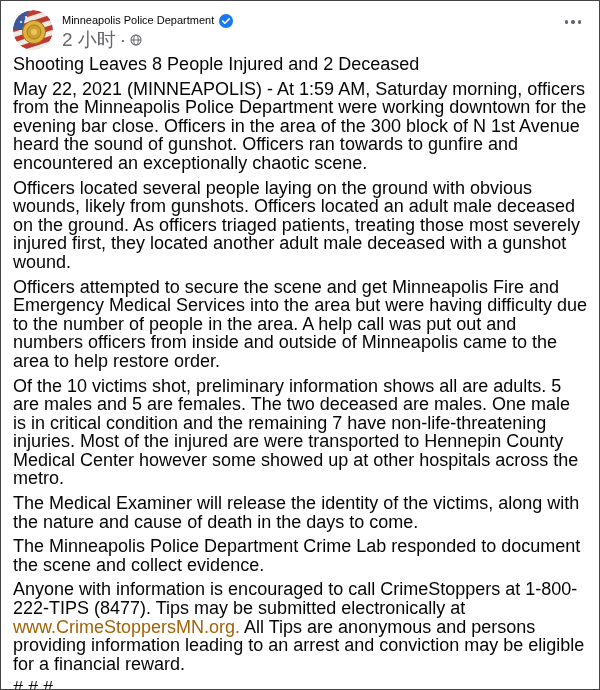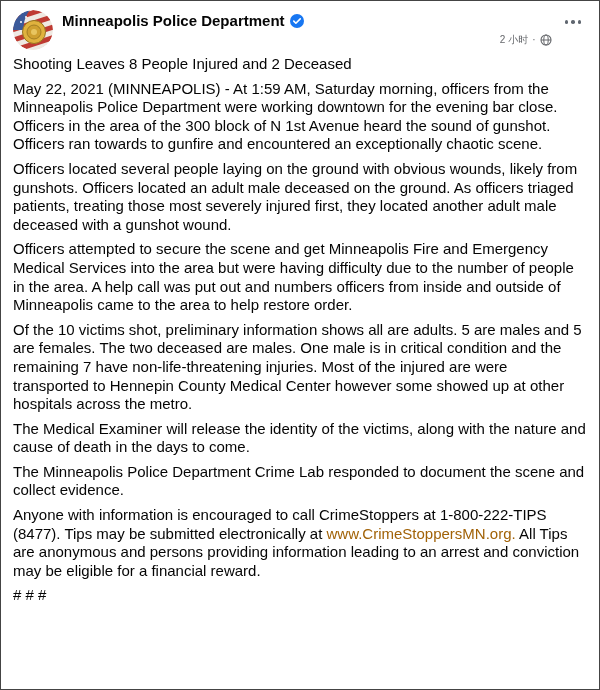"Minneapolis Police Department" .page-name { font-size: 15px -> 11px; font-weight: 700 -> 400 }
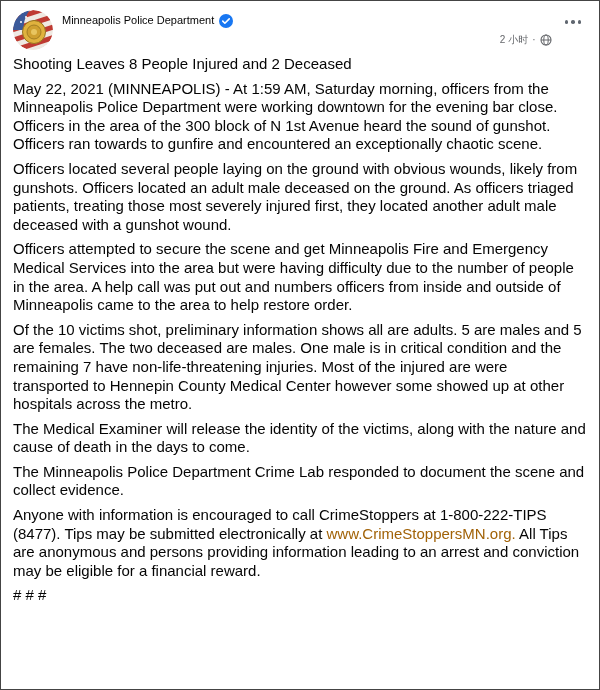"2 小时" .meta-row { font-size: 10px -> 19px; justify-content: flex-end -> none }
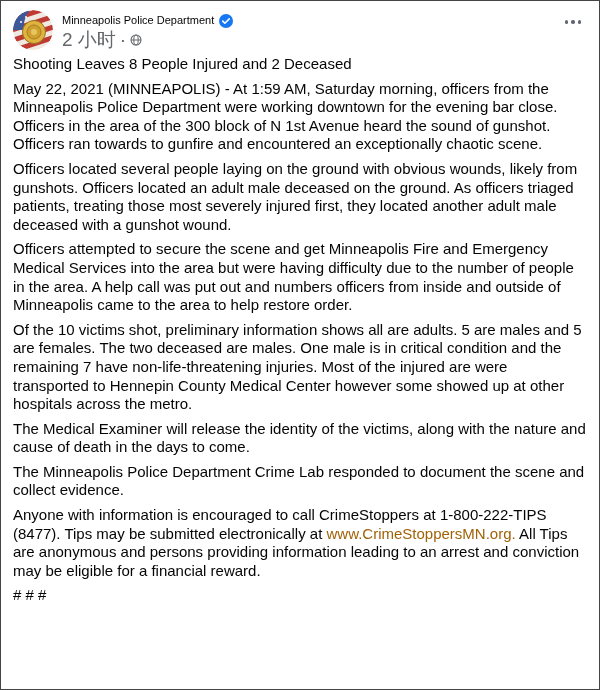"Shooting Leaves 8 People Injured" .post-text p { font-size: 15px -> 18px }
